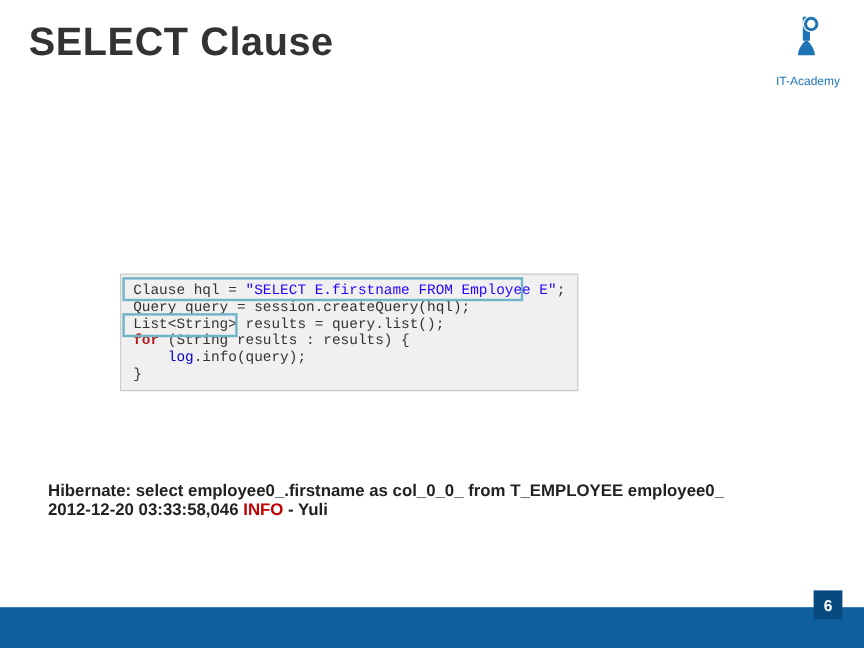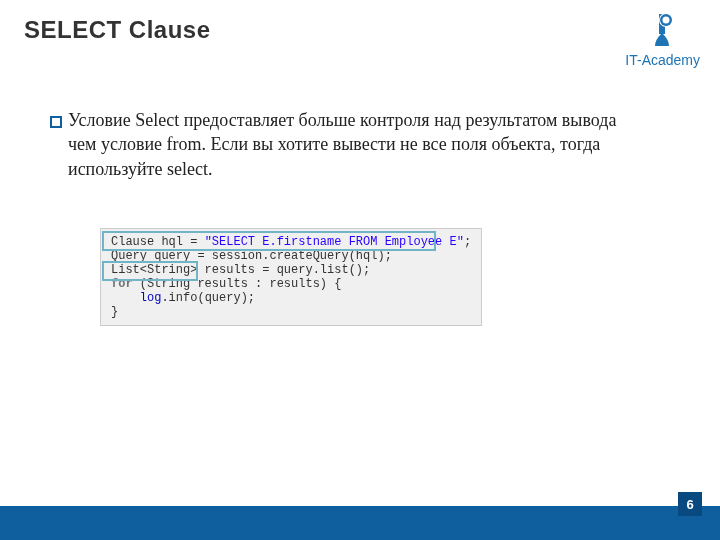"SELECT Clause" .title { font-size: 24px -> 33px }
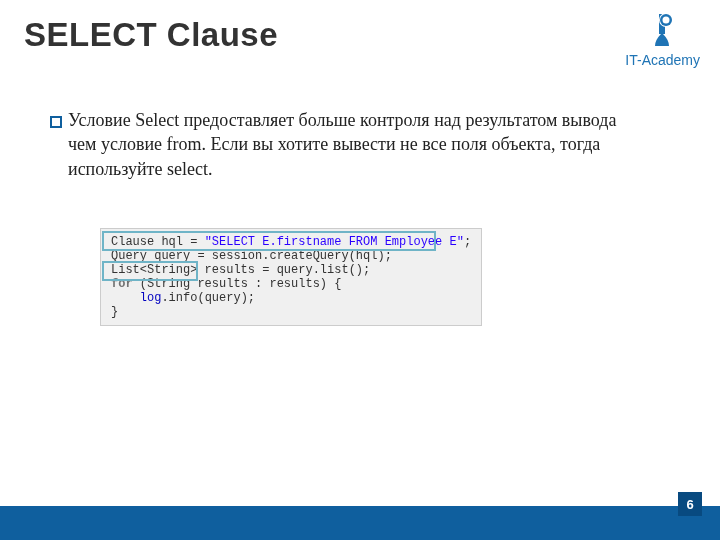"IT-Academy" .logo .txt { font-size: 14px -> 10px; margin-top: 2px -> 13px }
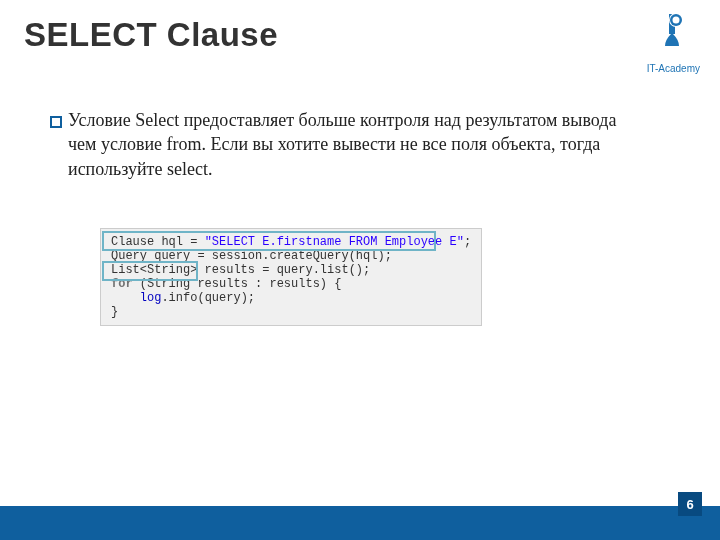"Условие Select предоставляет больше" div.bullet-row { html: <div> <div> <svg> <rect></rect> </svg> </div> <div>Условие Select предоставляет больше контроля над результатом вывода чем условие from. Если вы хотите вывести не все поля объекта, тогда используйте select.</div> </div> -> none }
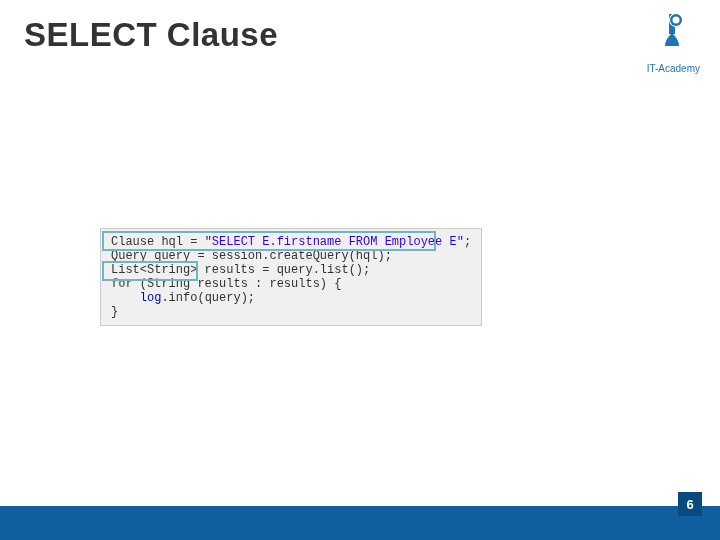"for" .code-box .kw { color: #737373 -> #b91c1c }
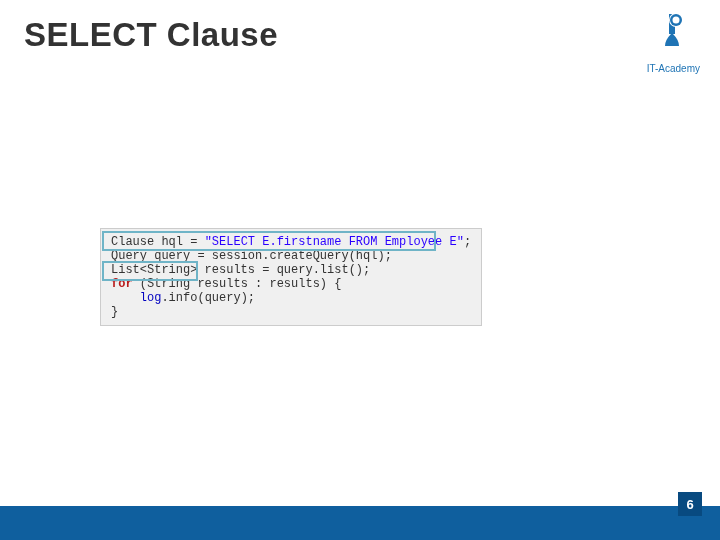"Hibernate: select employee0_.firstname" div.log { html: none -> <div> <div>Hibernate: select employee0_.firstname as col_0_0_ from T_EMPLOYEE employee0_</div> <div> <span>2012-12-20 03:33:58,046 </span><span>INFO </span><span> - Yuli</span> </div> </div> }
